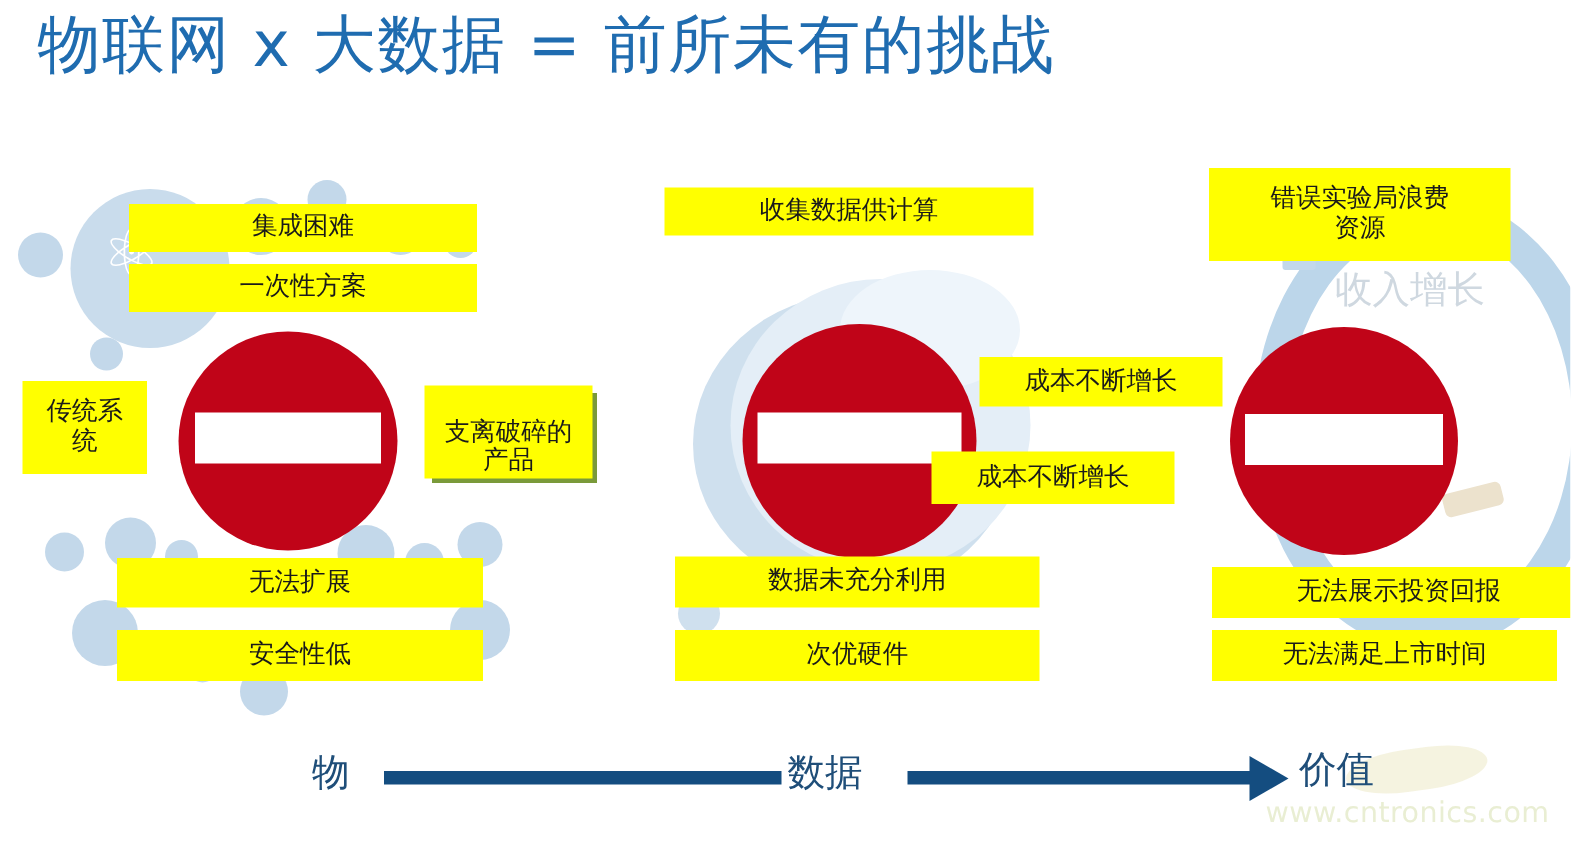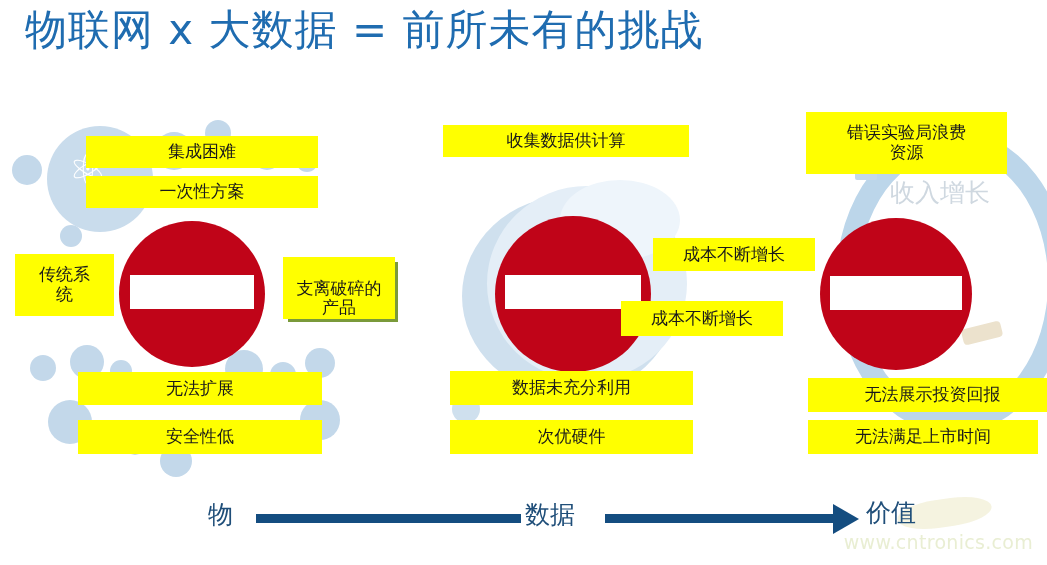"传统系" div.ybox { width: 99px -> 83px }
